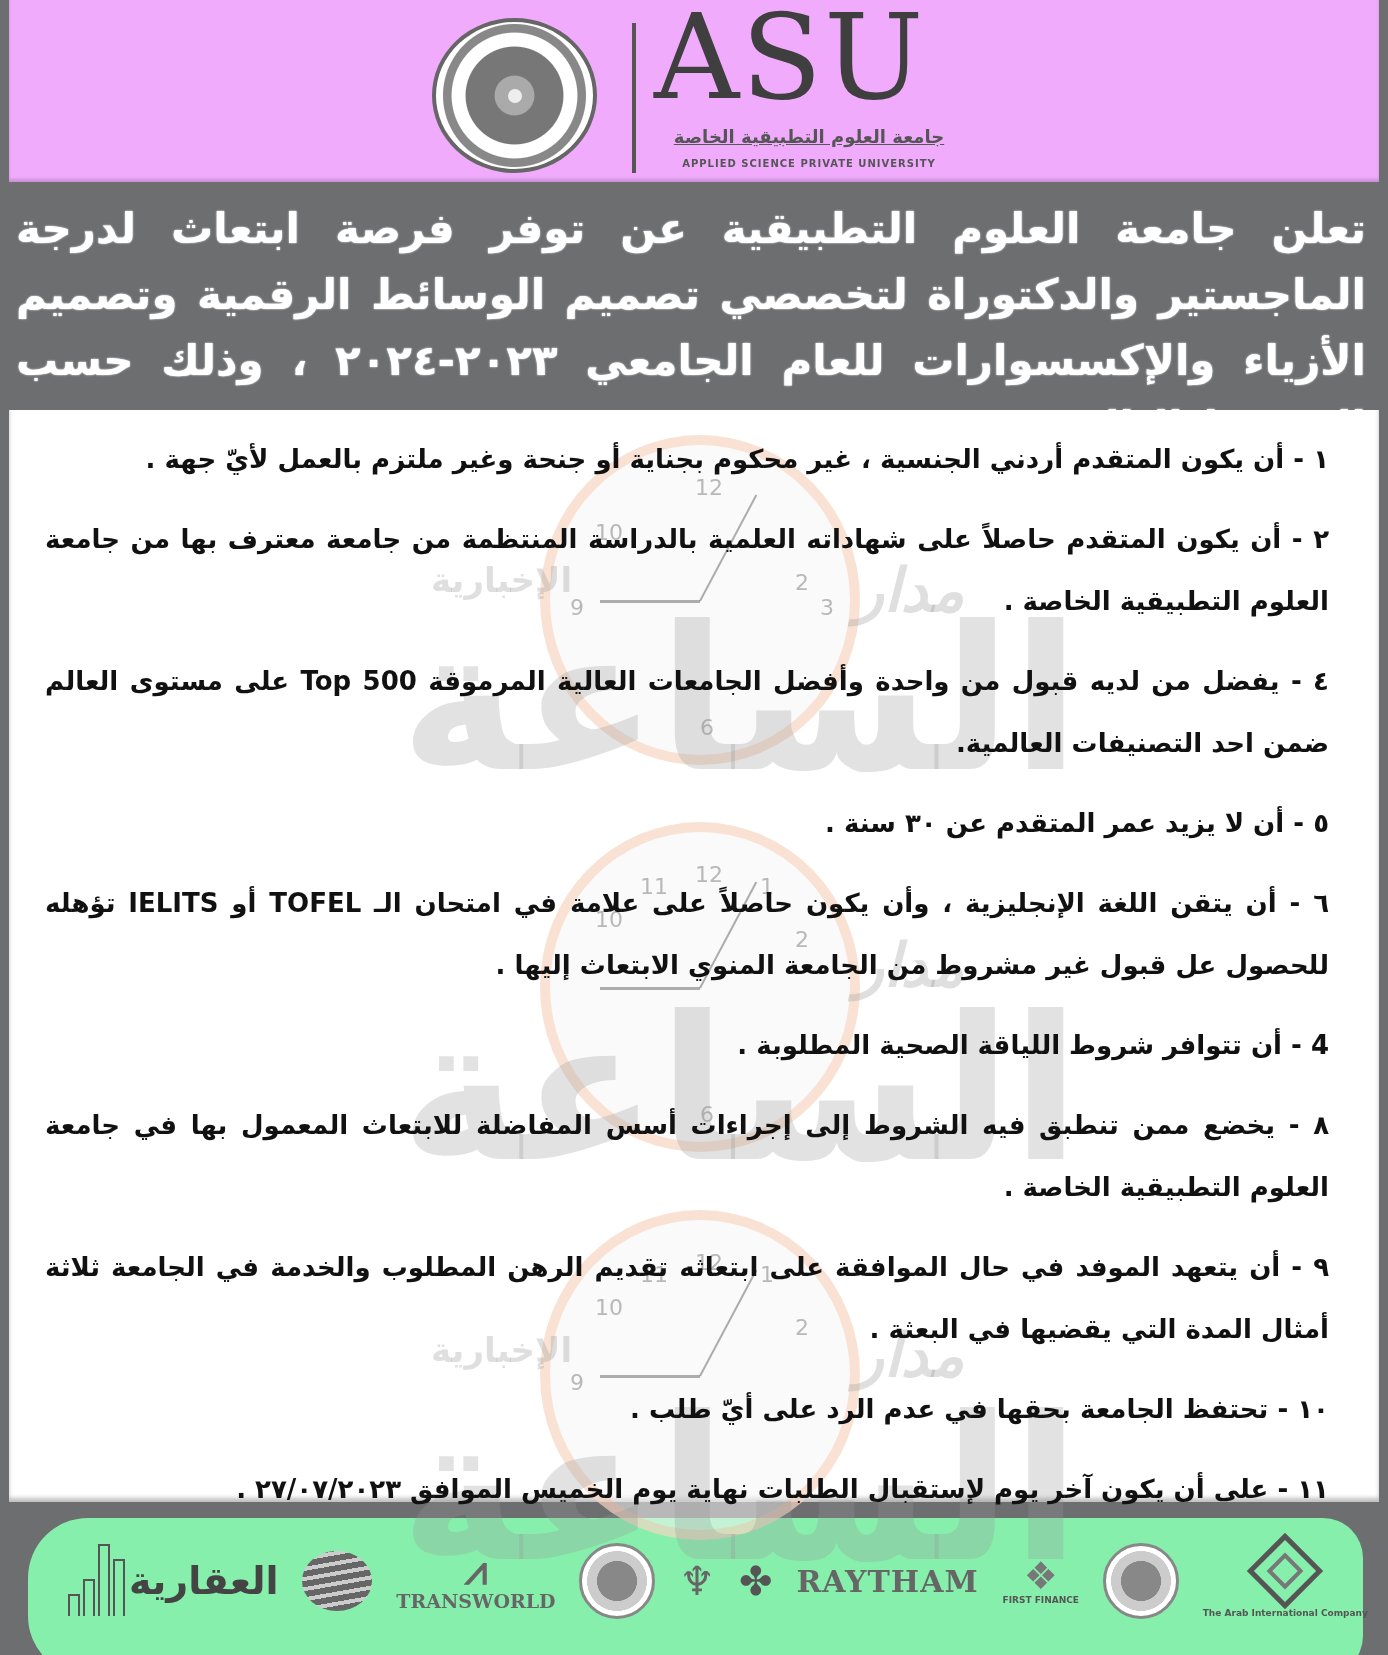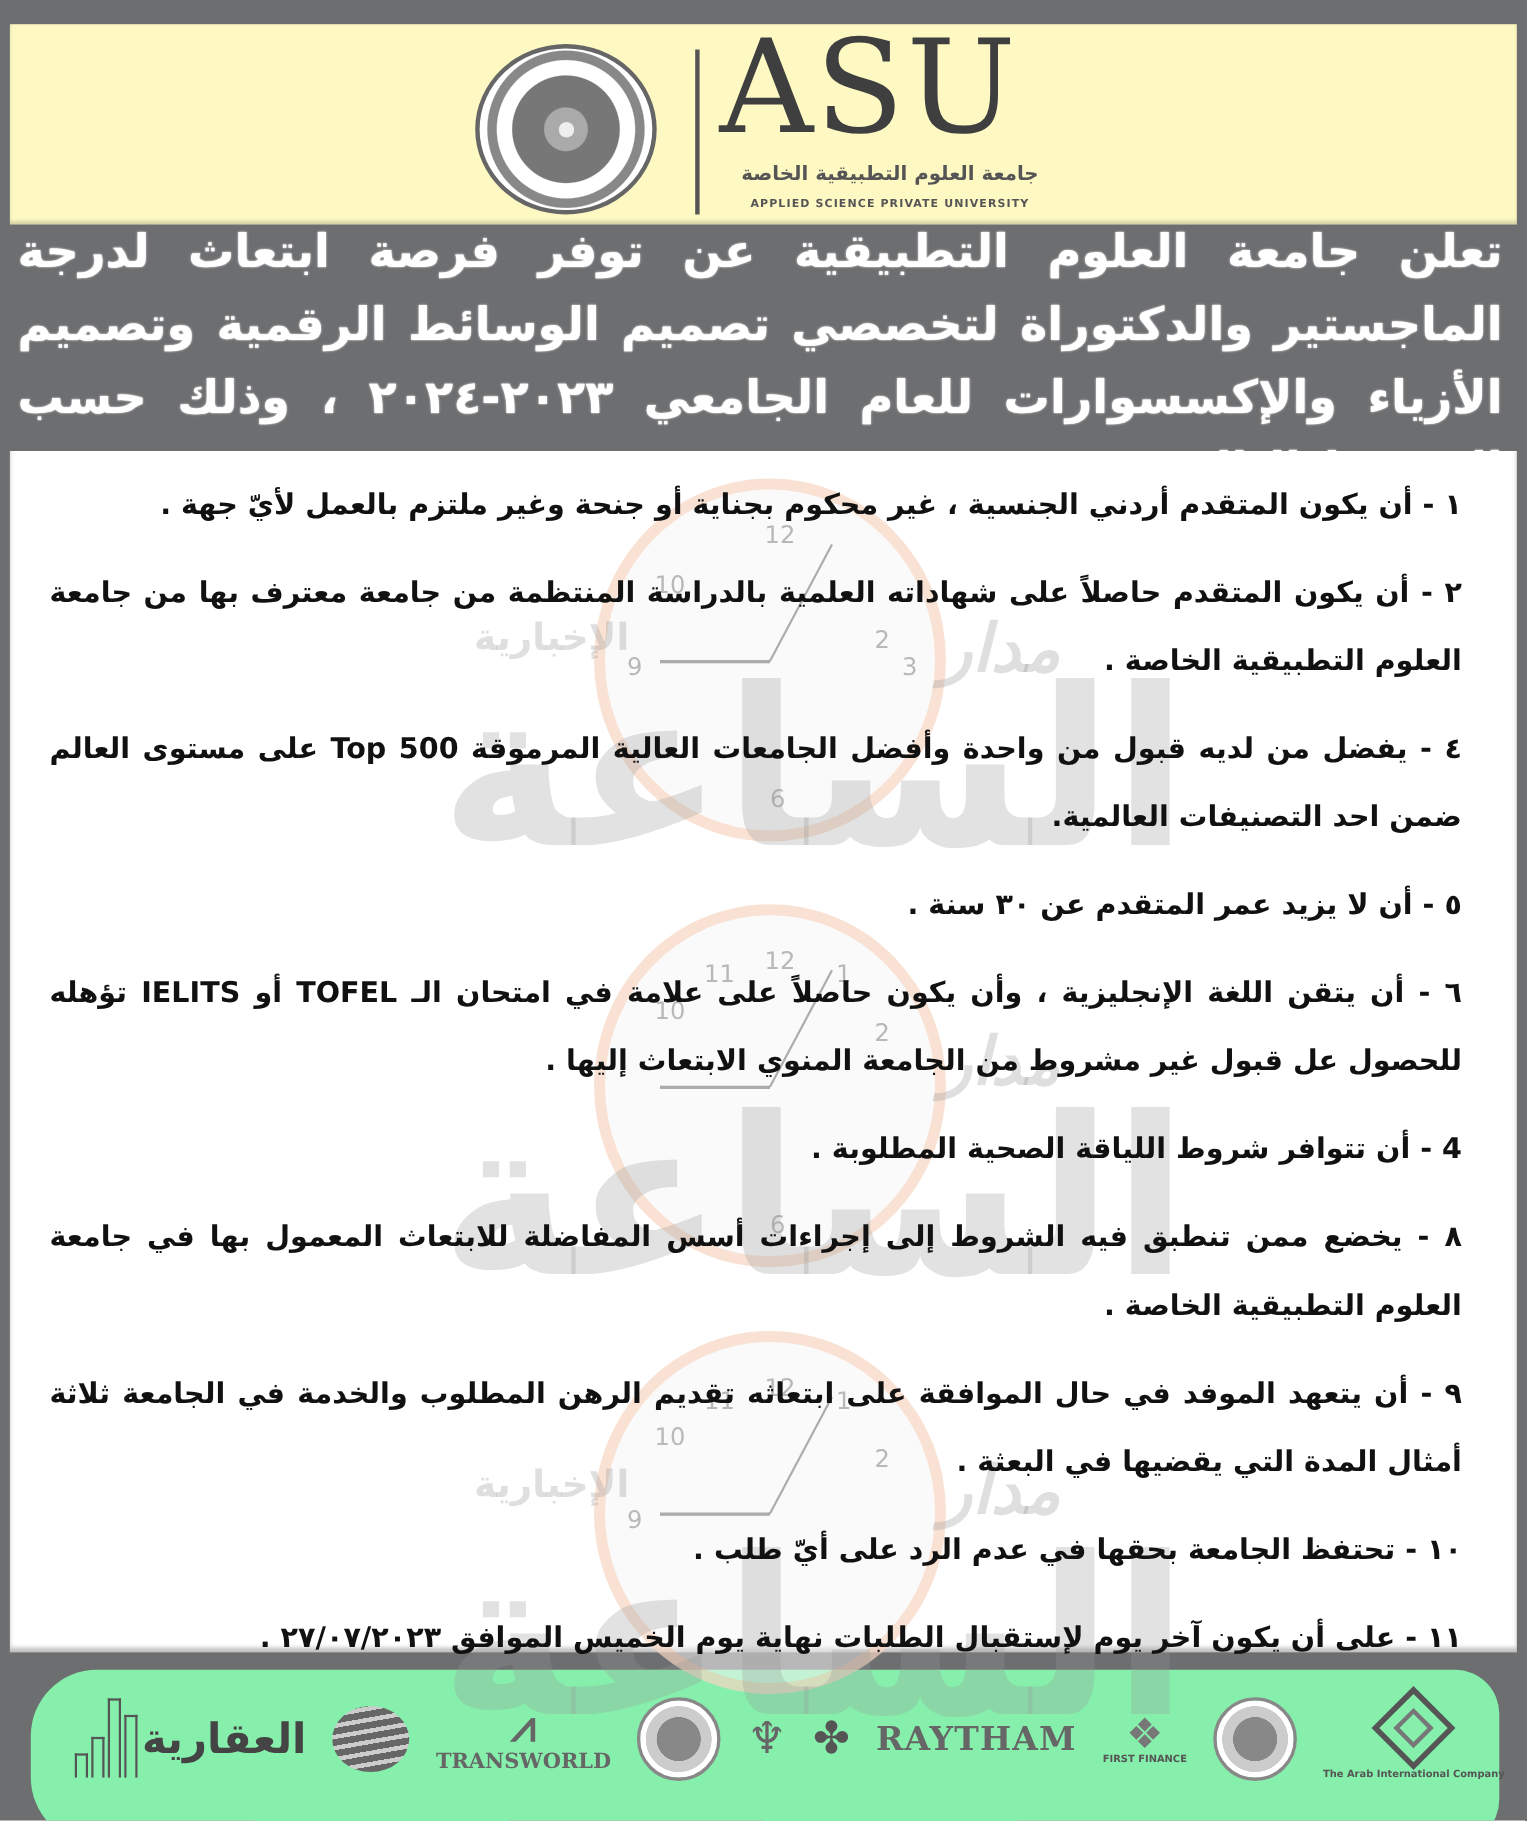"ASU" .top-box { background: #fef9c3 -> #f0abfc; top: 22px -> 0 }
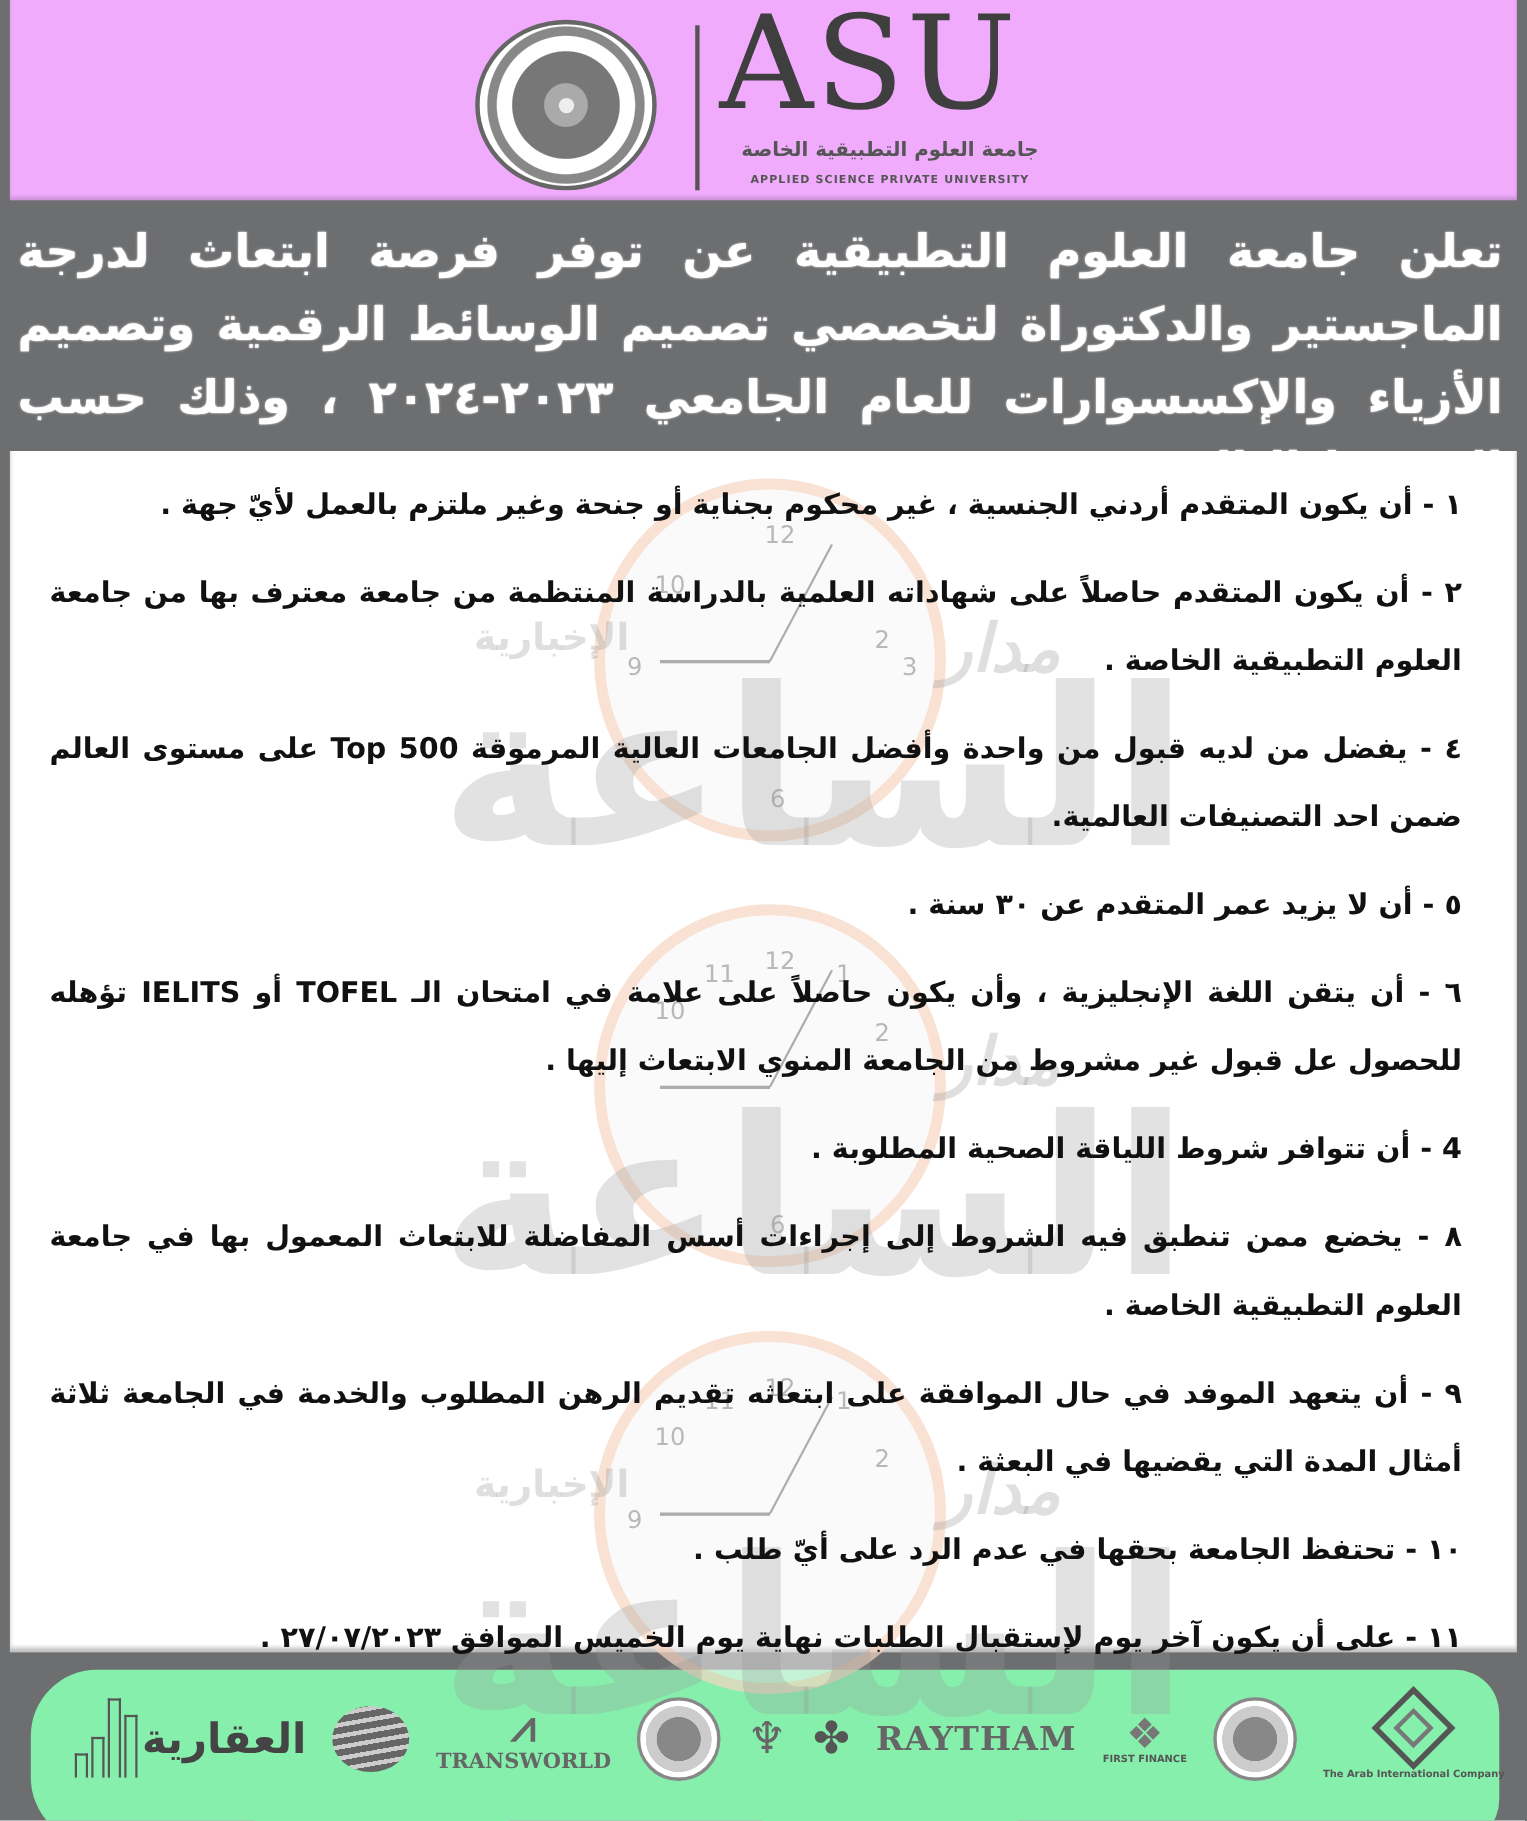"جامعة العلوم التطبيقية الخاصة" .asu-ar { text-decoration: none -> underline }
